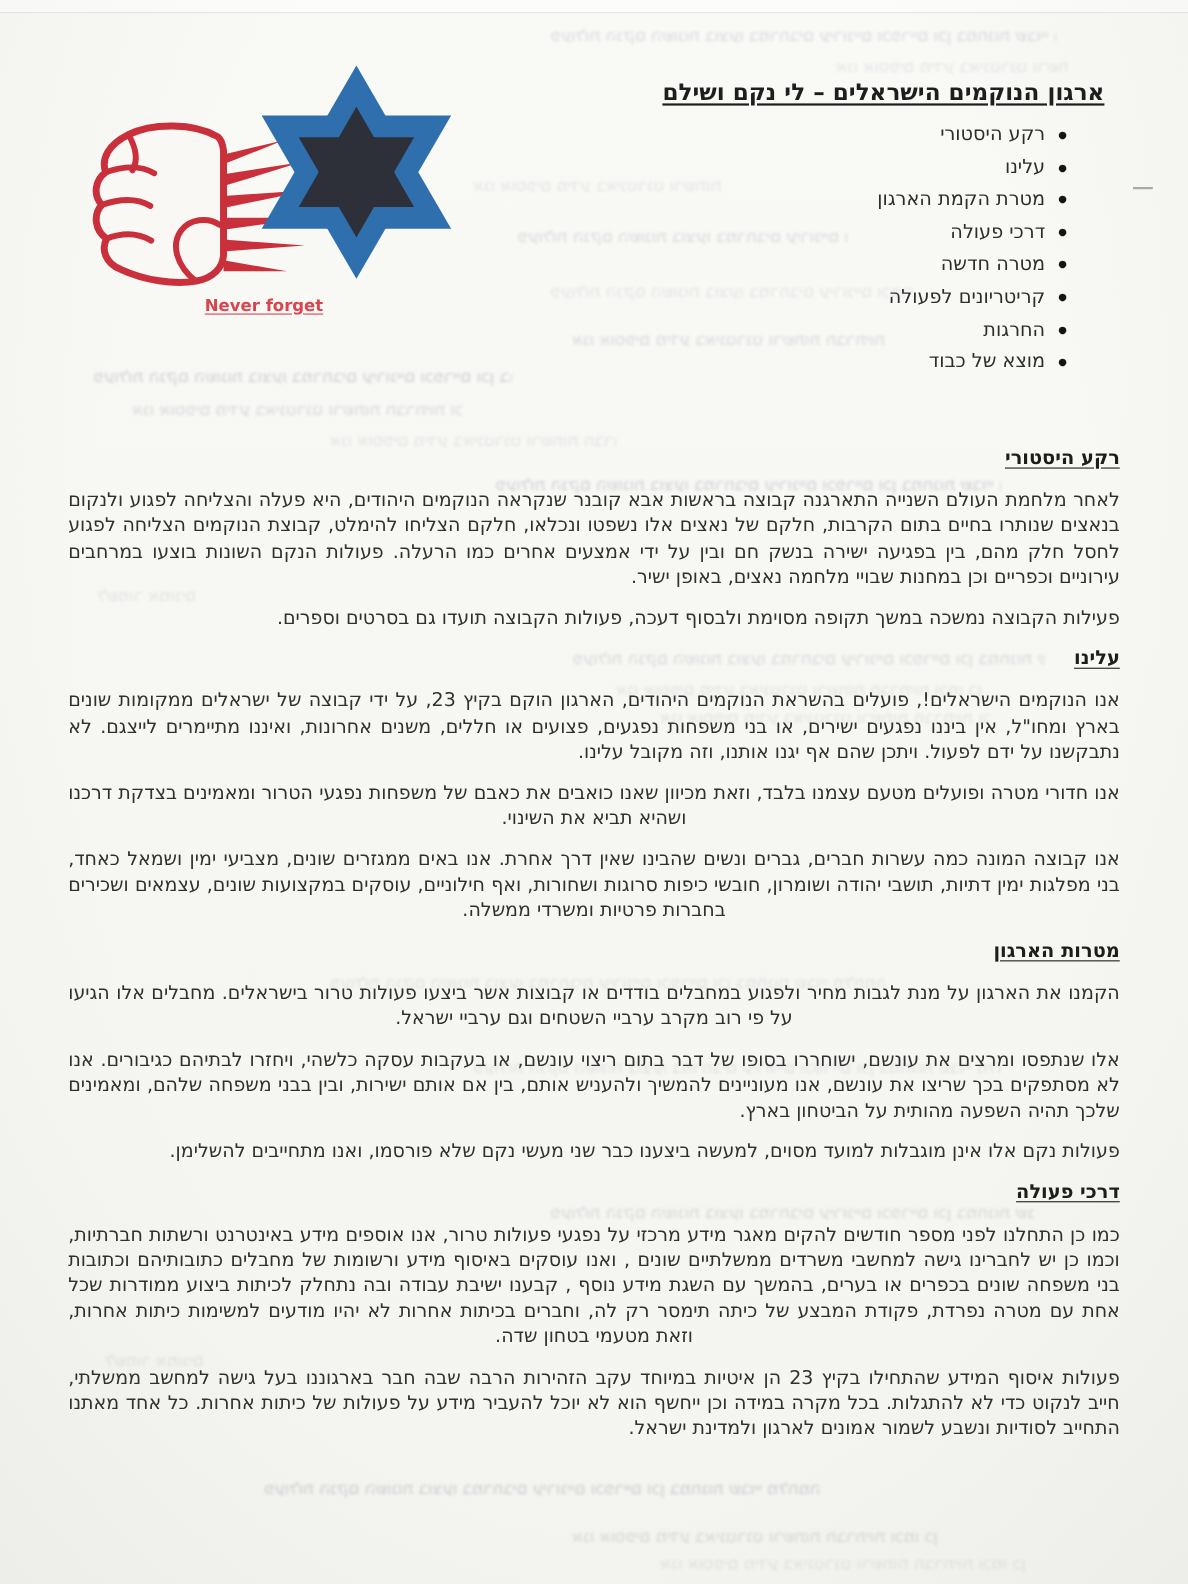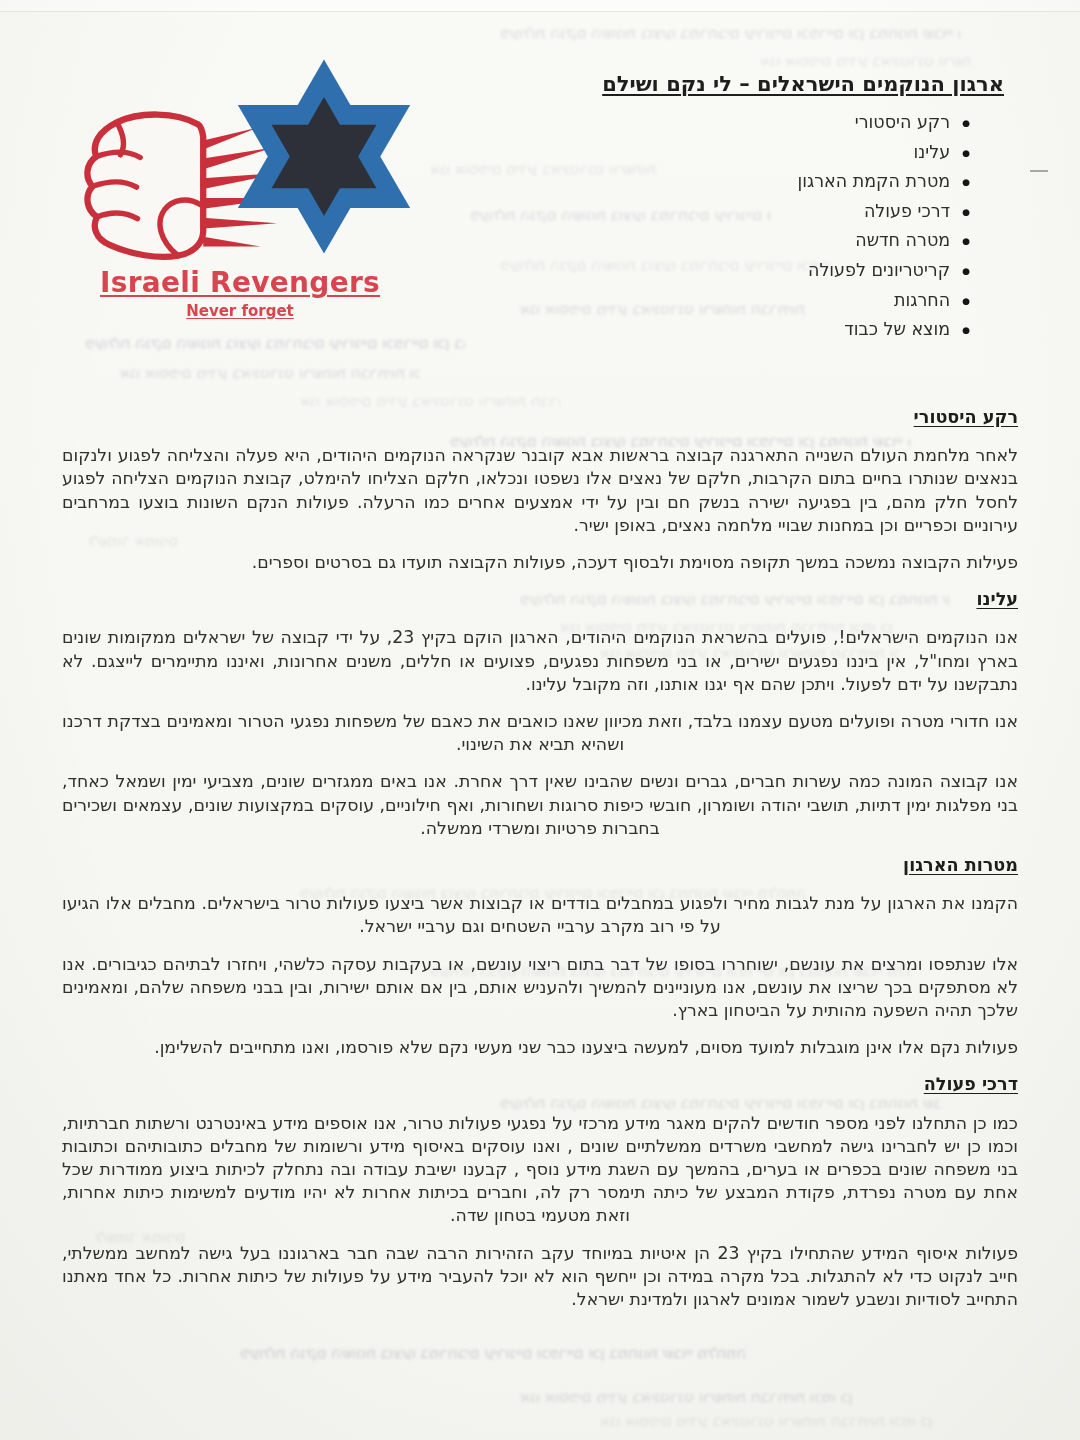"Israeli Revengers" div.brand-name { html: <div>Israeli Revengers</div> -> none }
